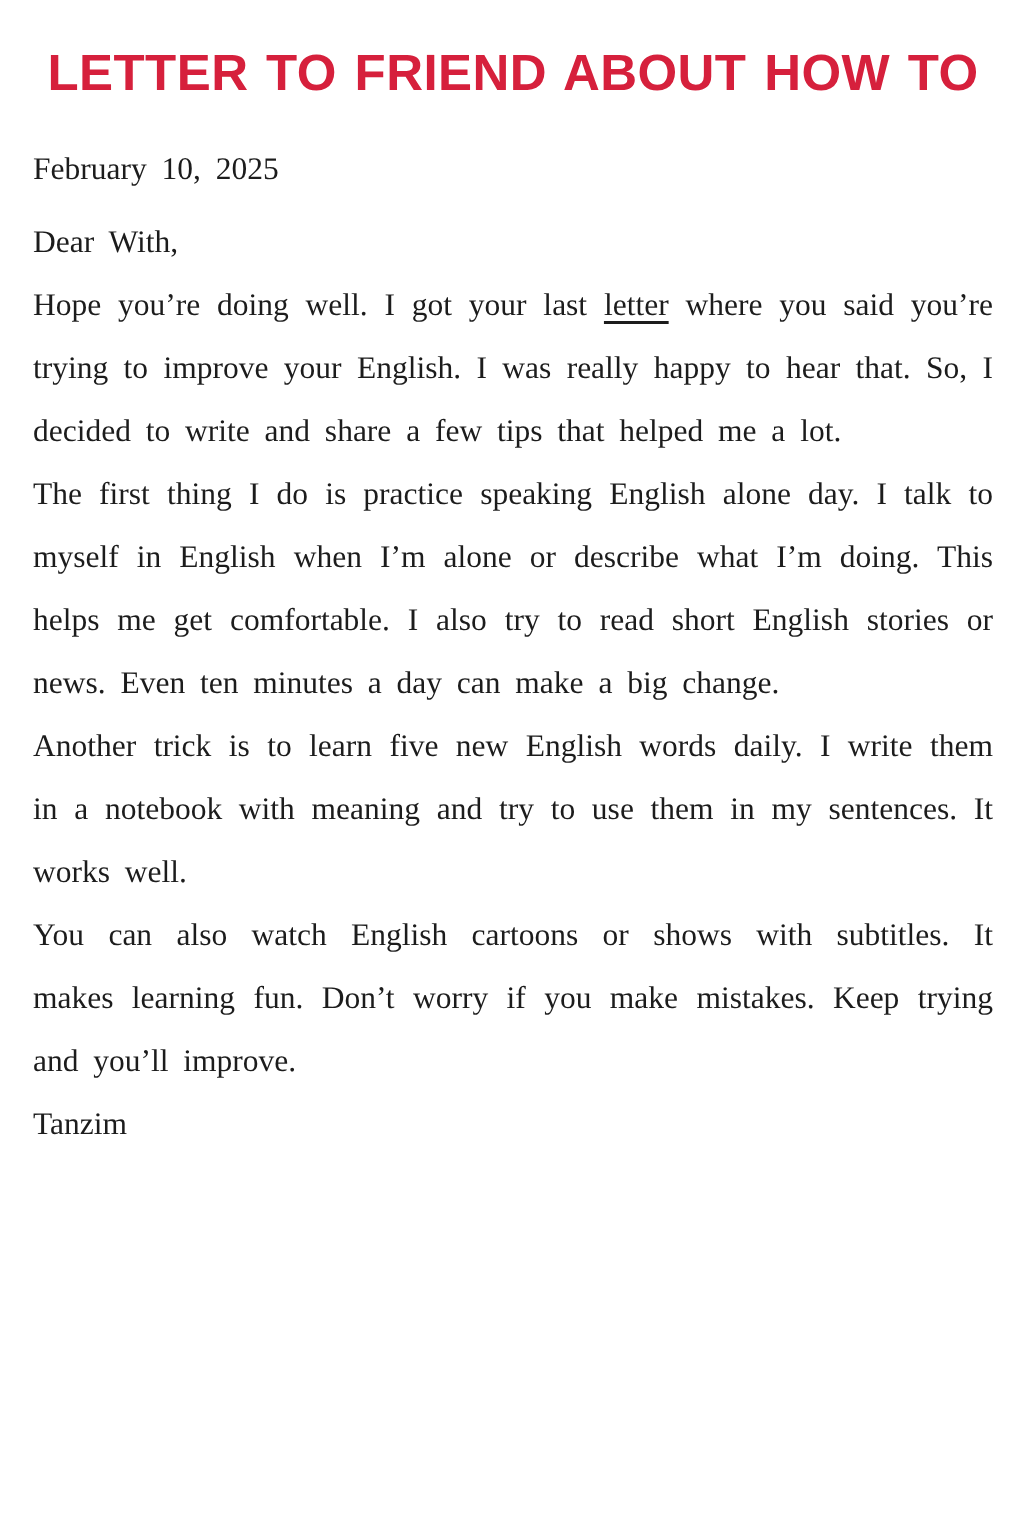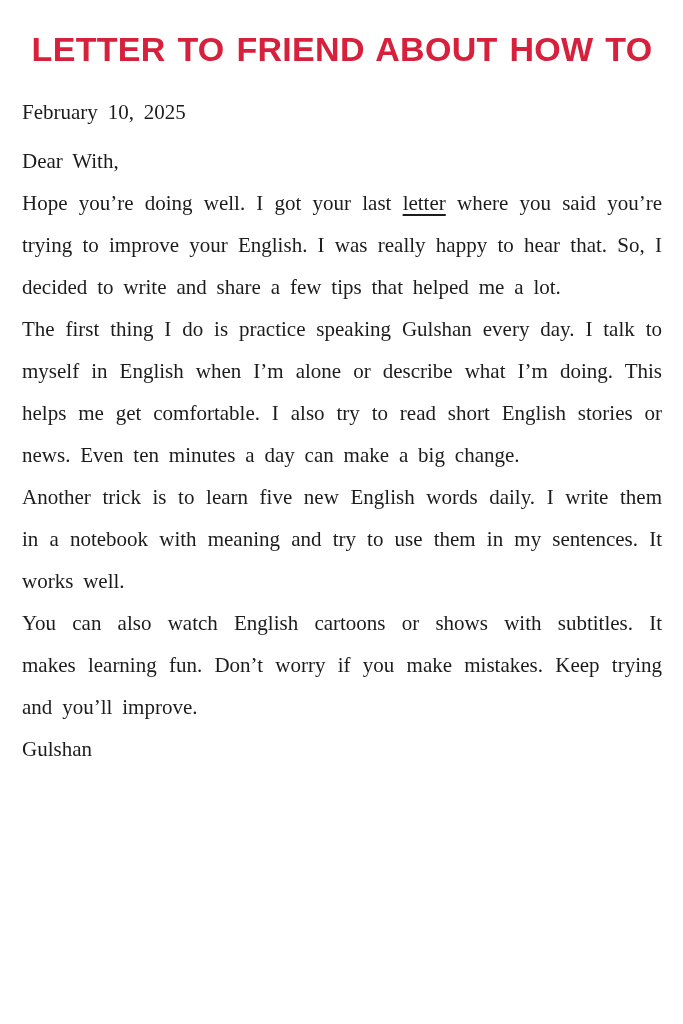"The first thing I do" p.para { text: Gulshan every -> English alone }
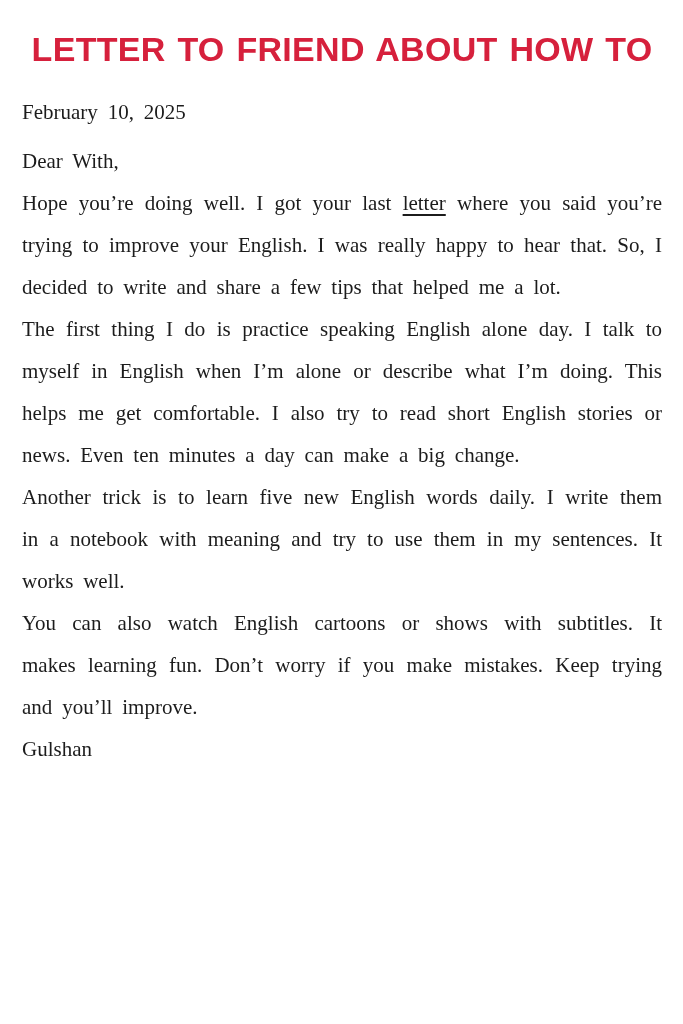"Gulshan" p.line { text: Gulshan -> Tanzim }
